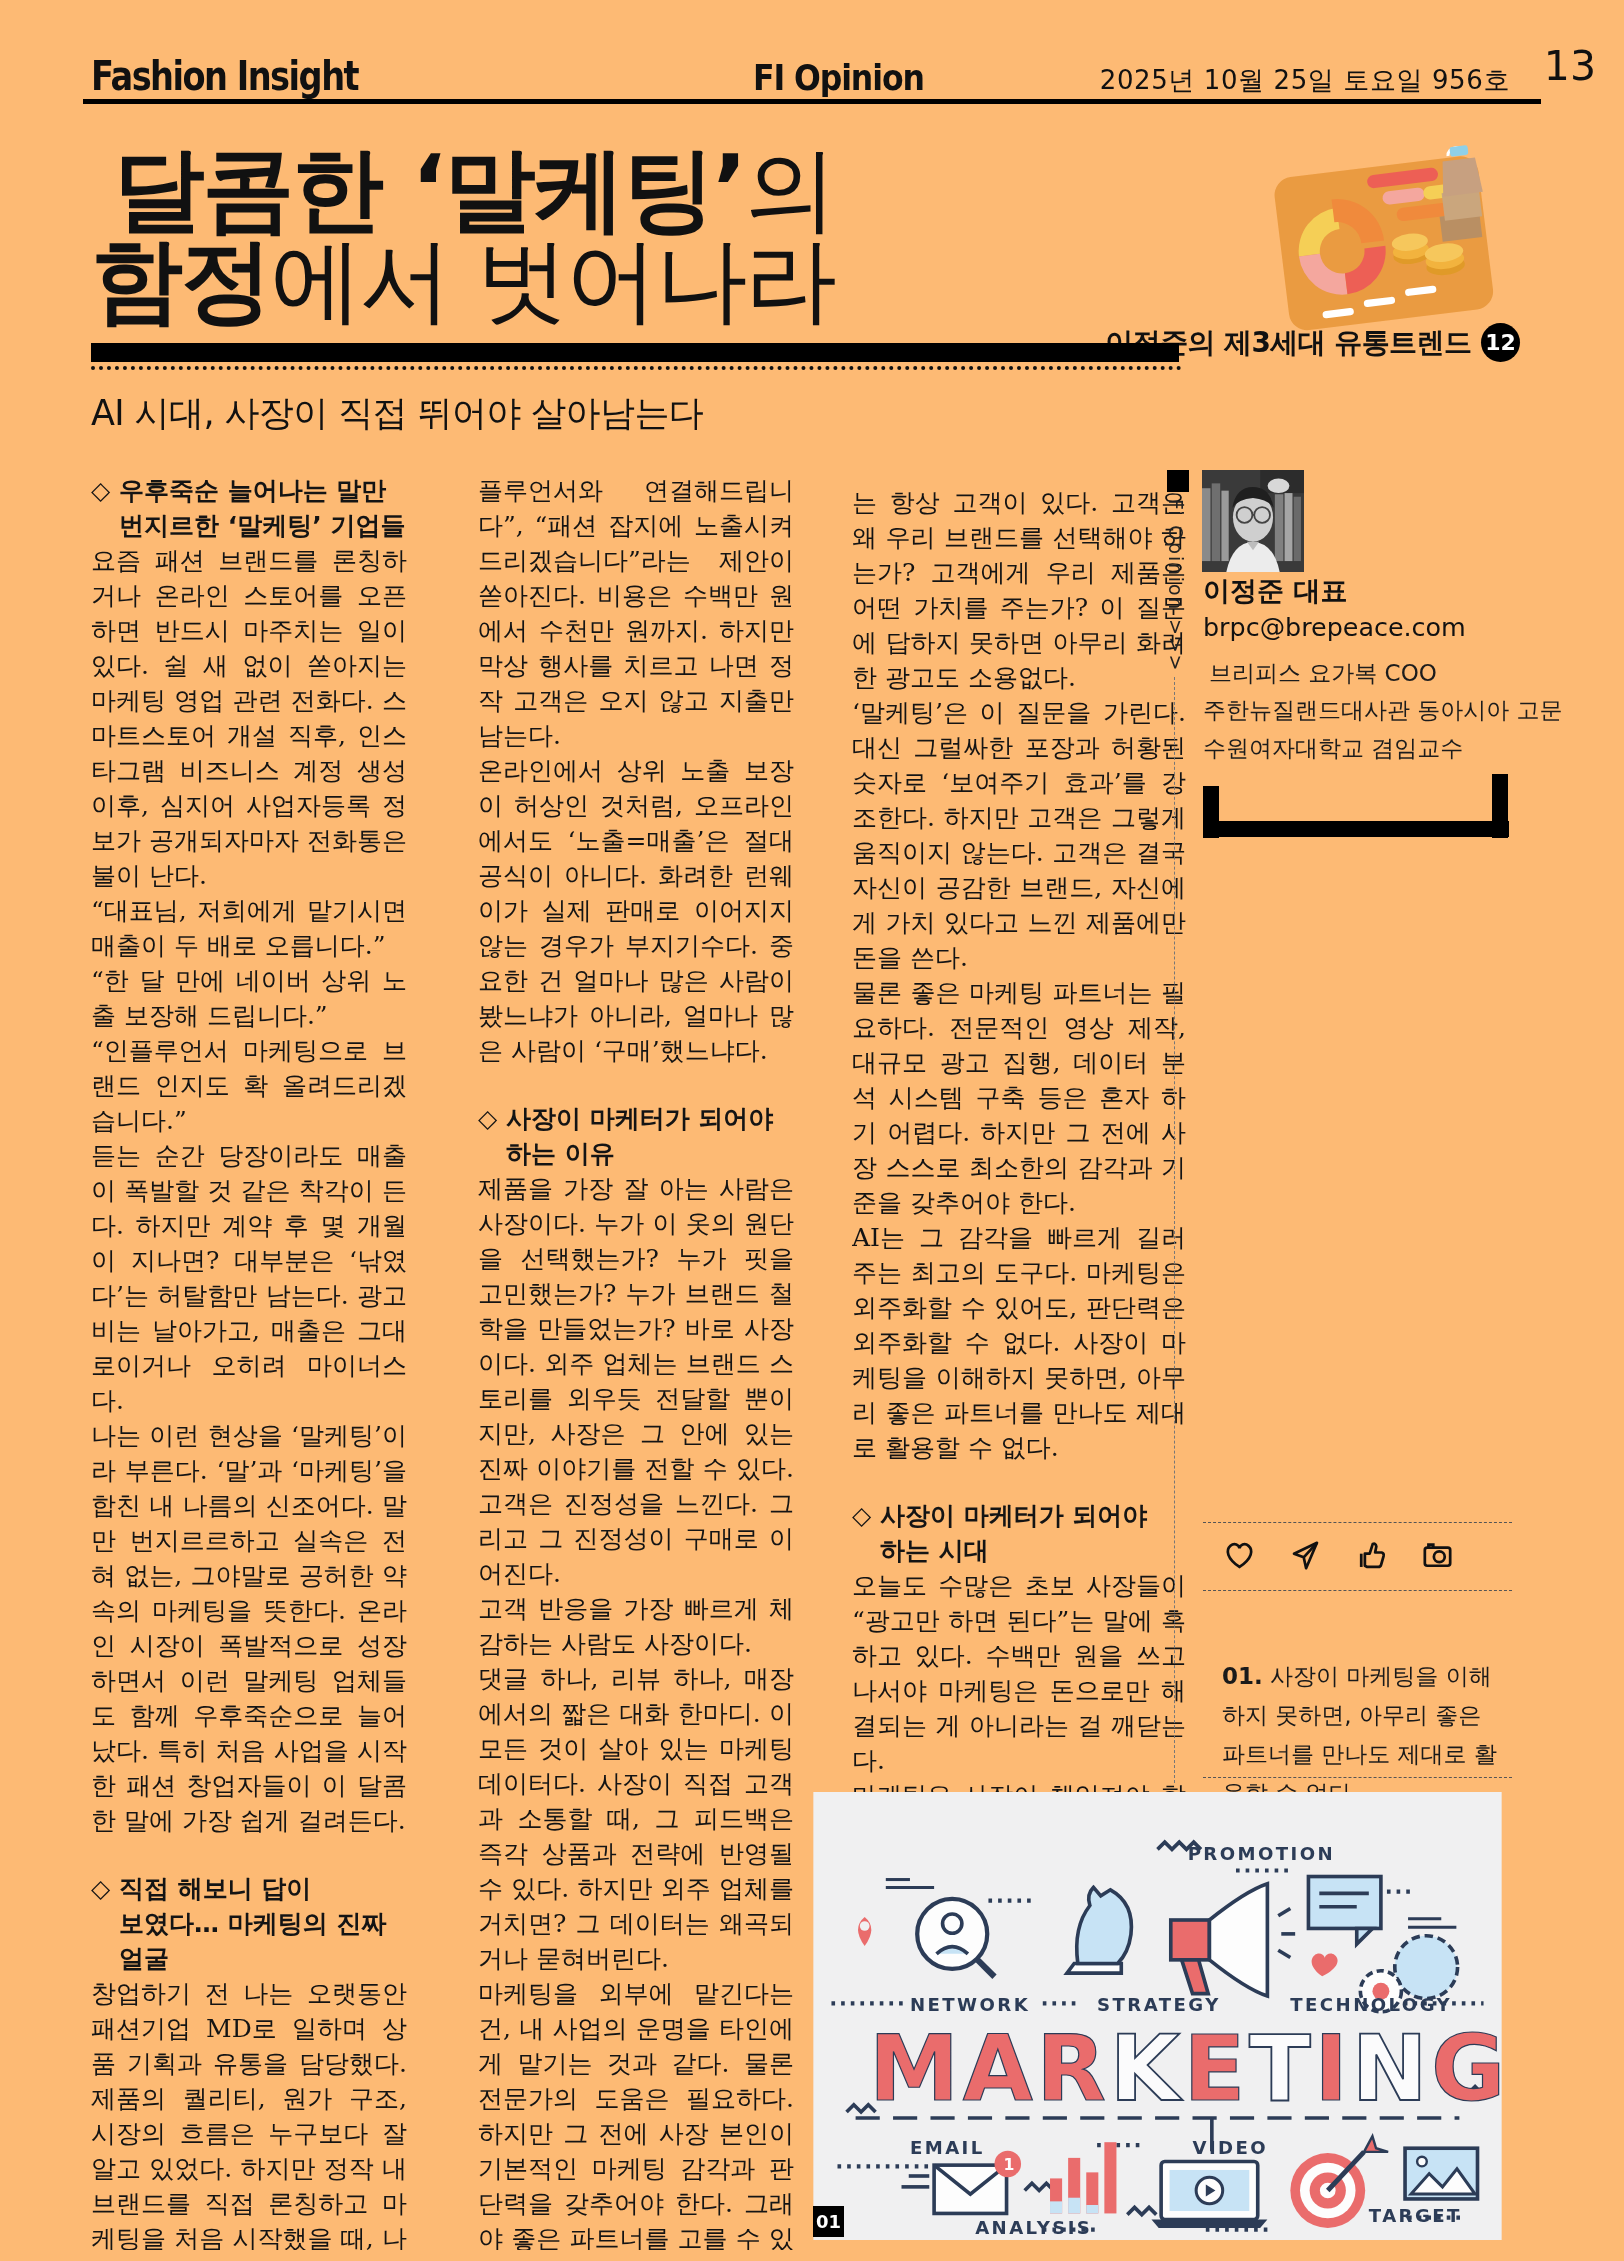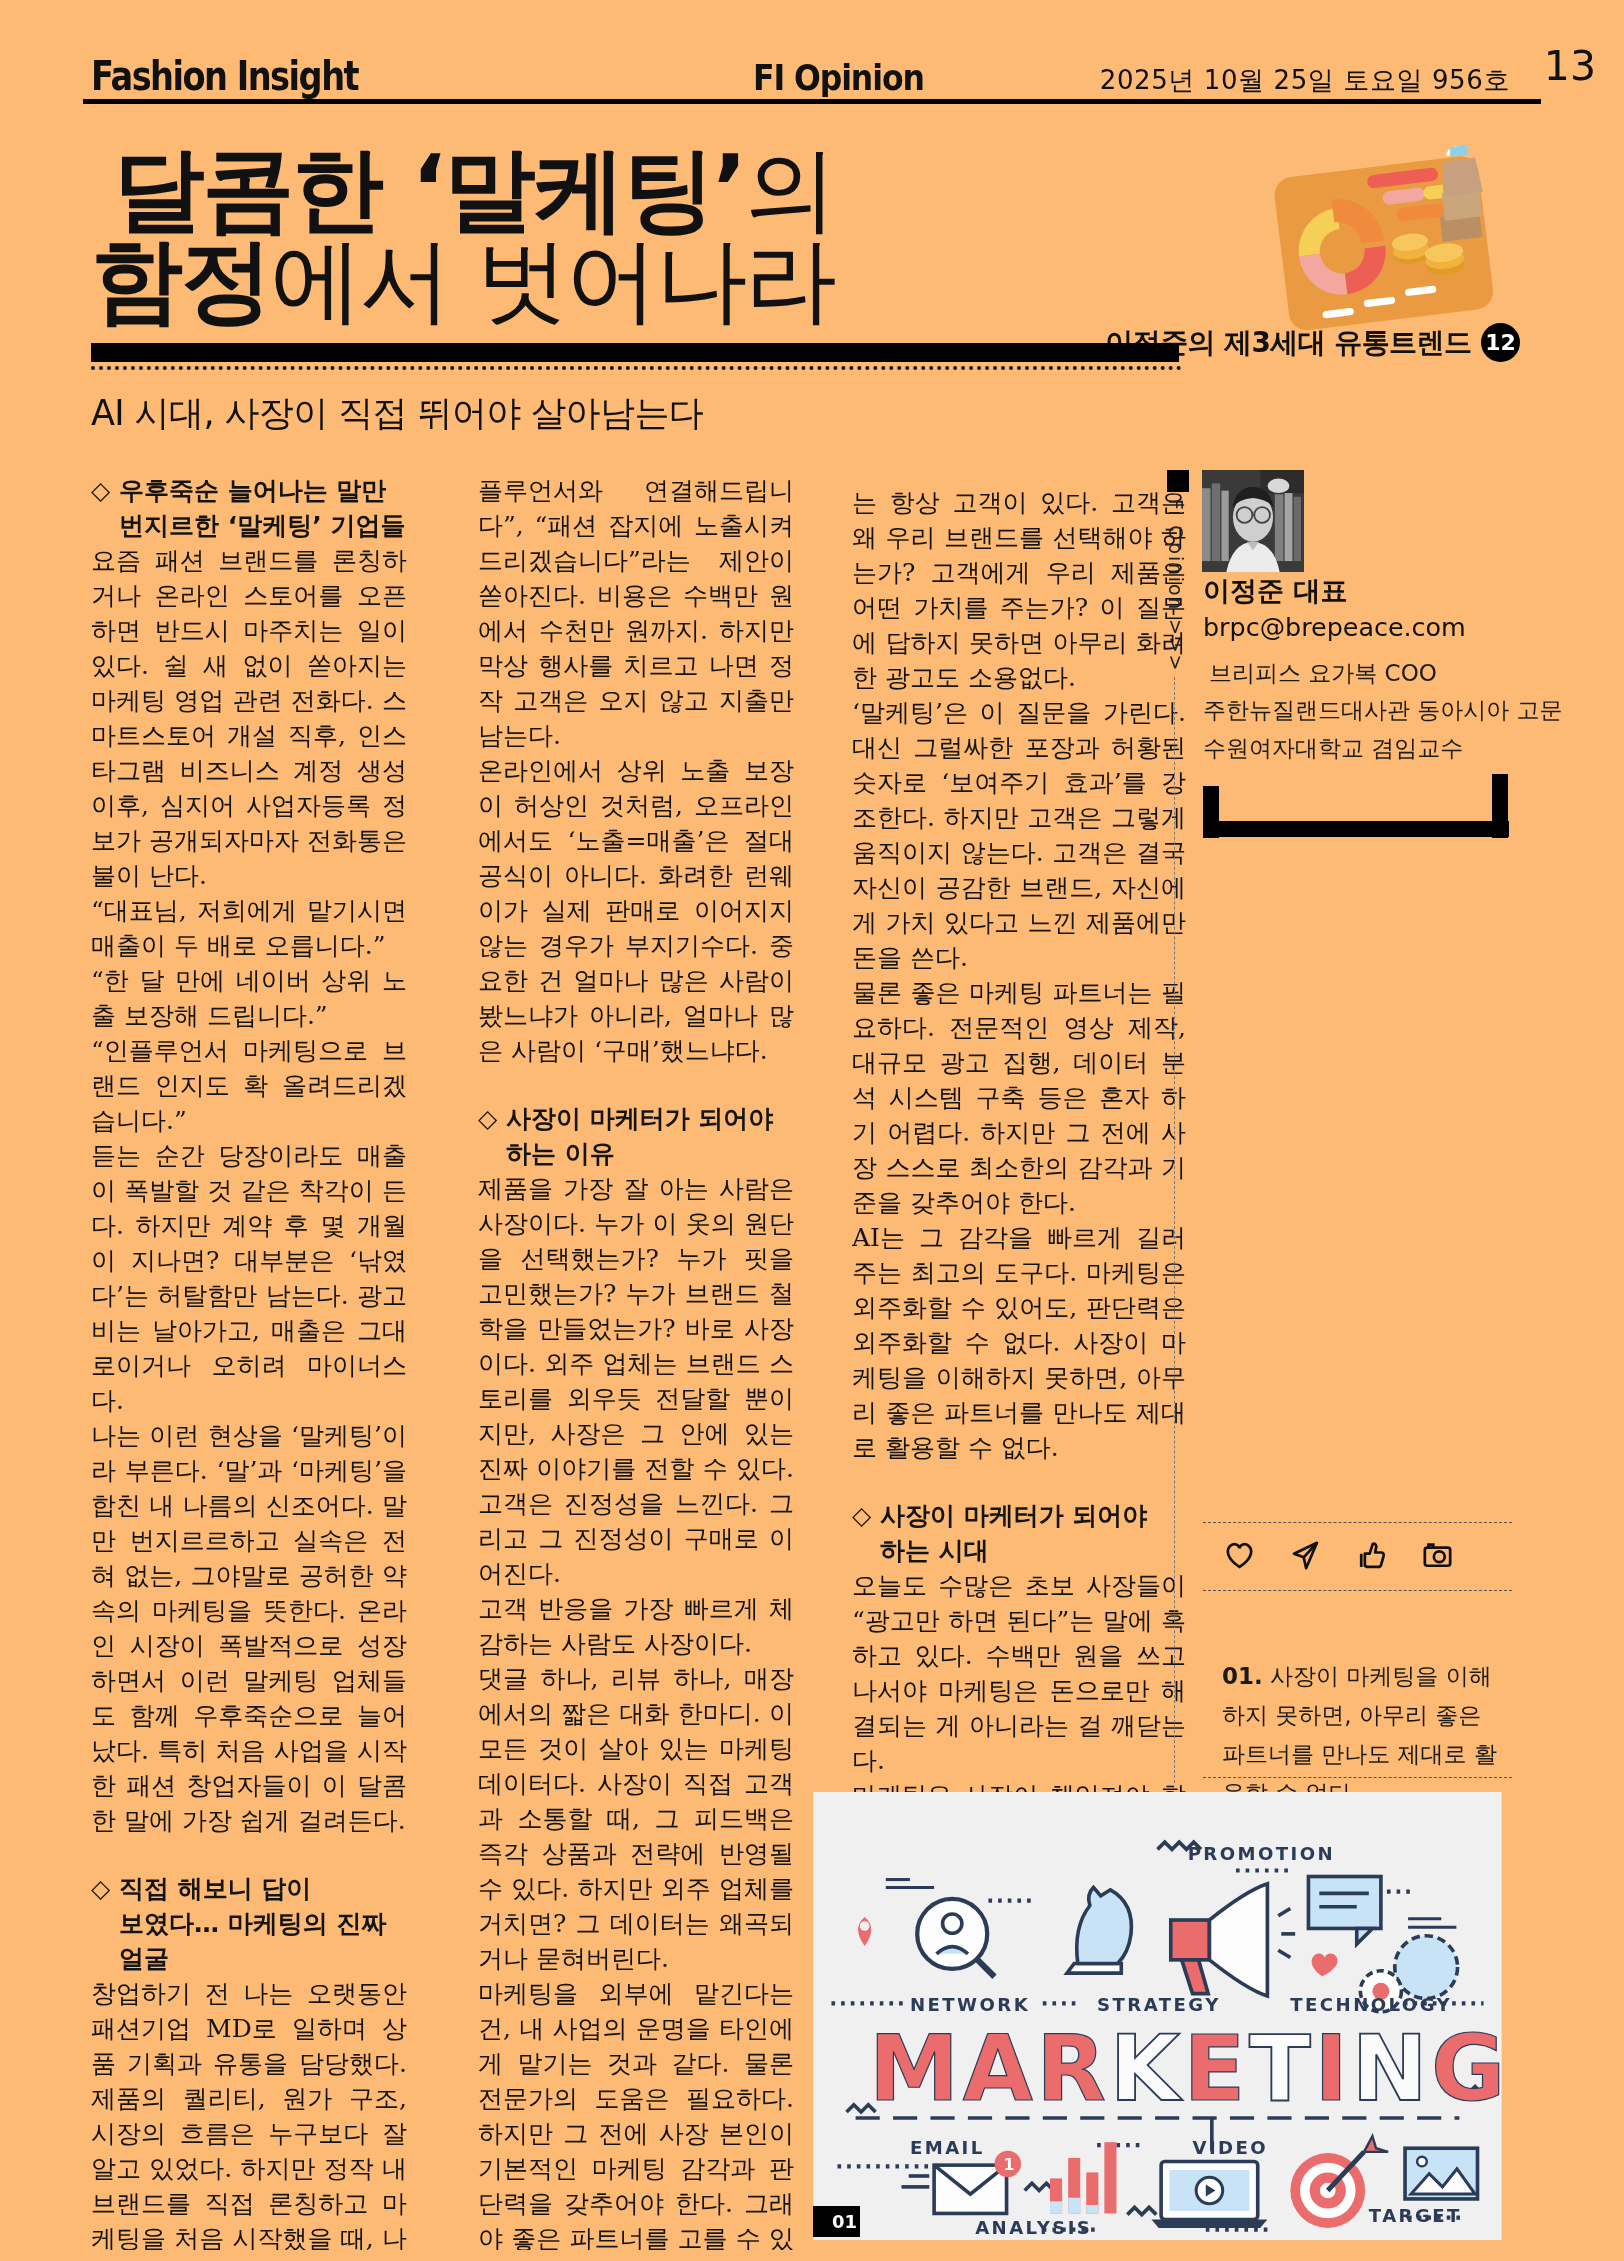"01" .illus-badge { padding-left: 16px -> none }
